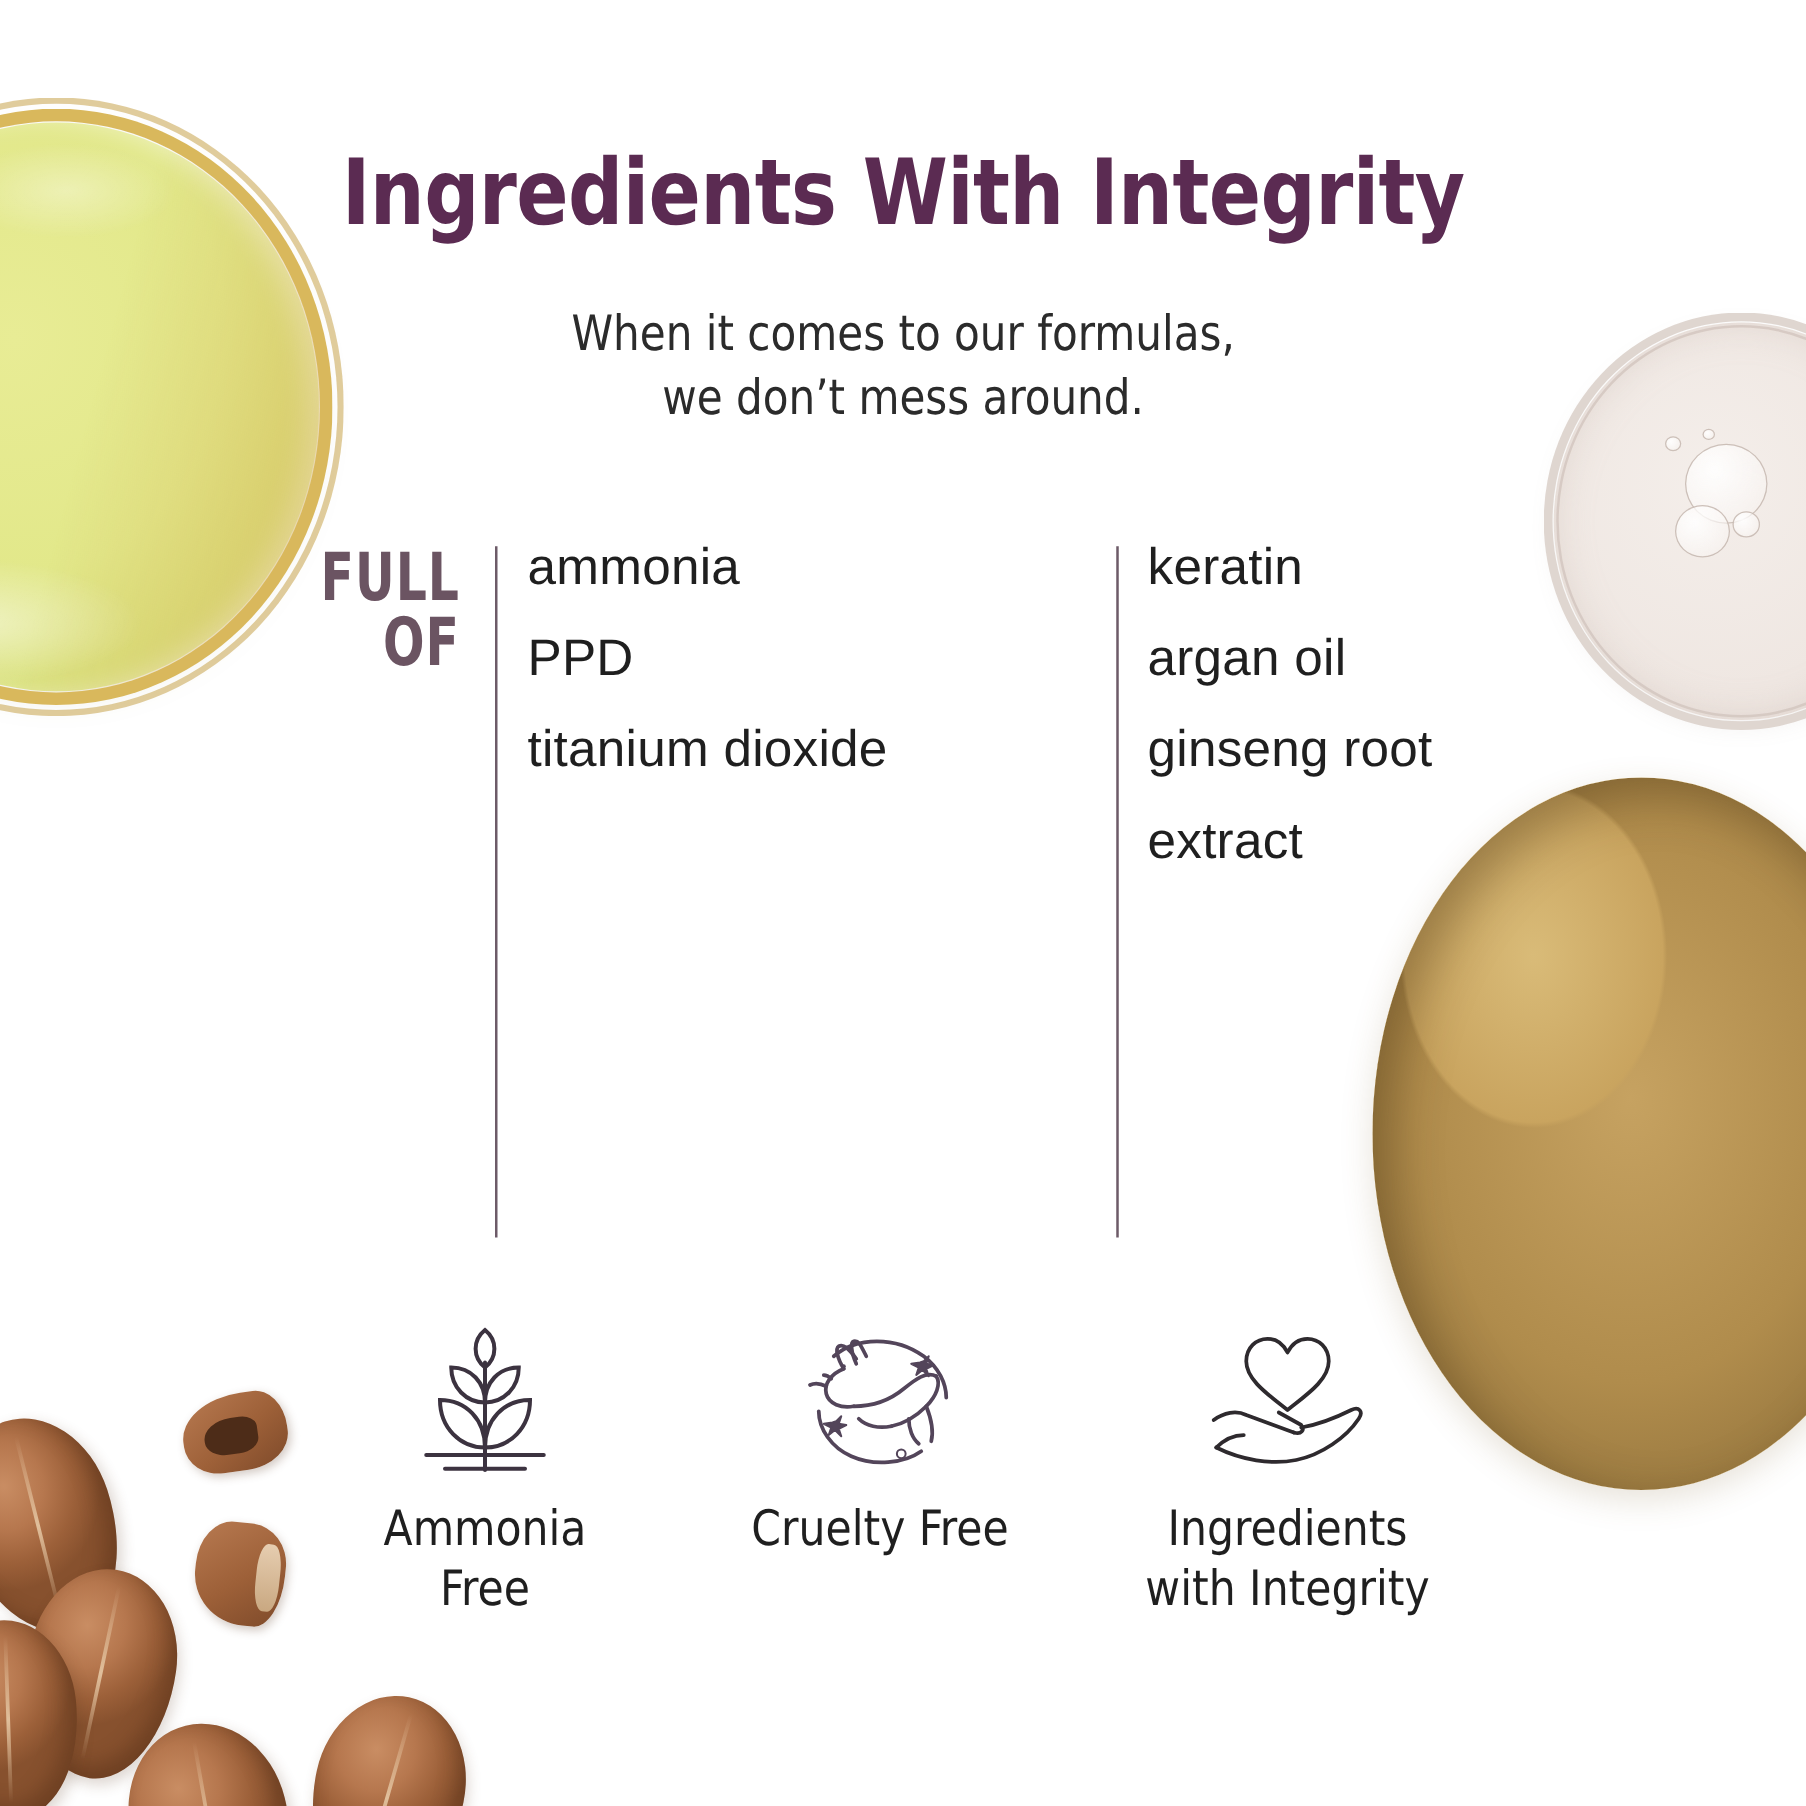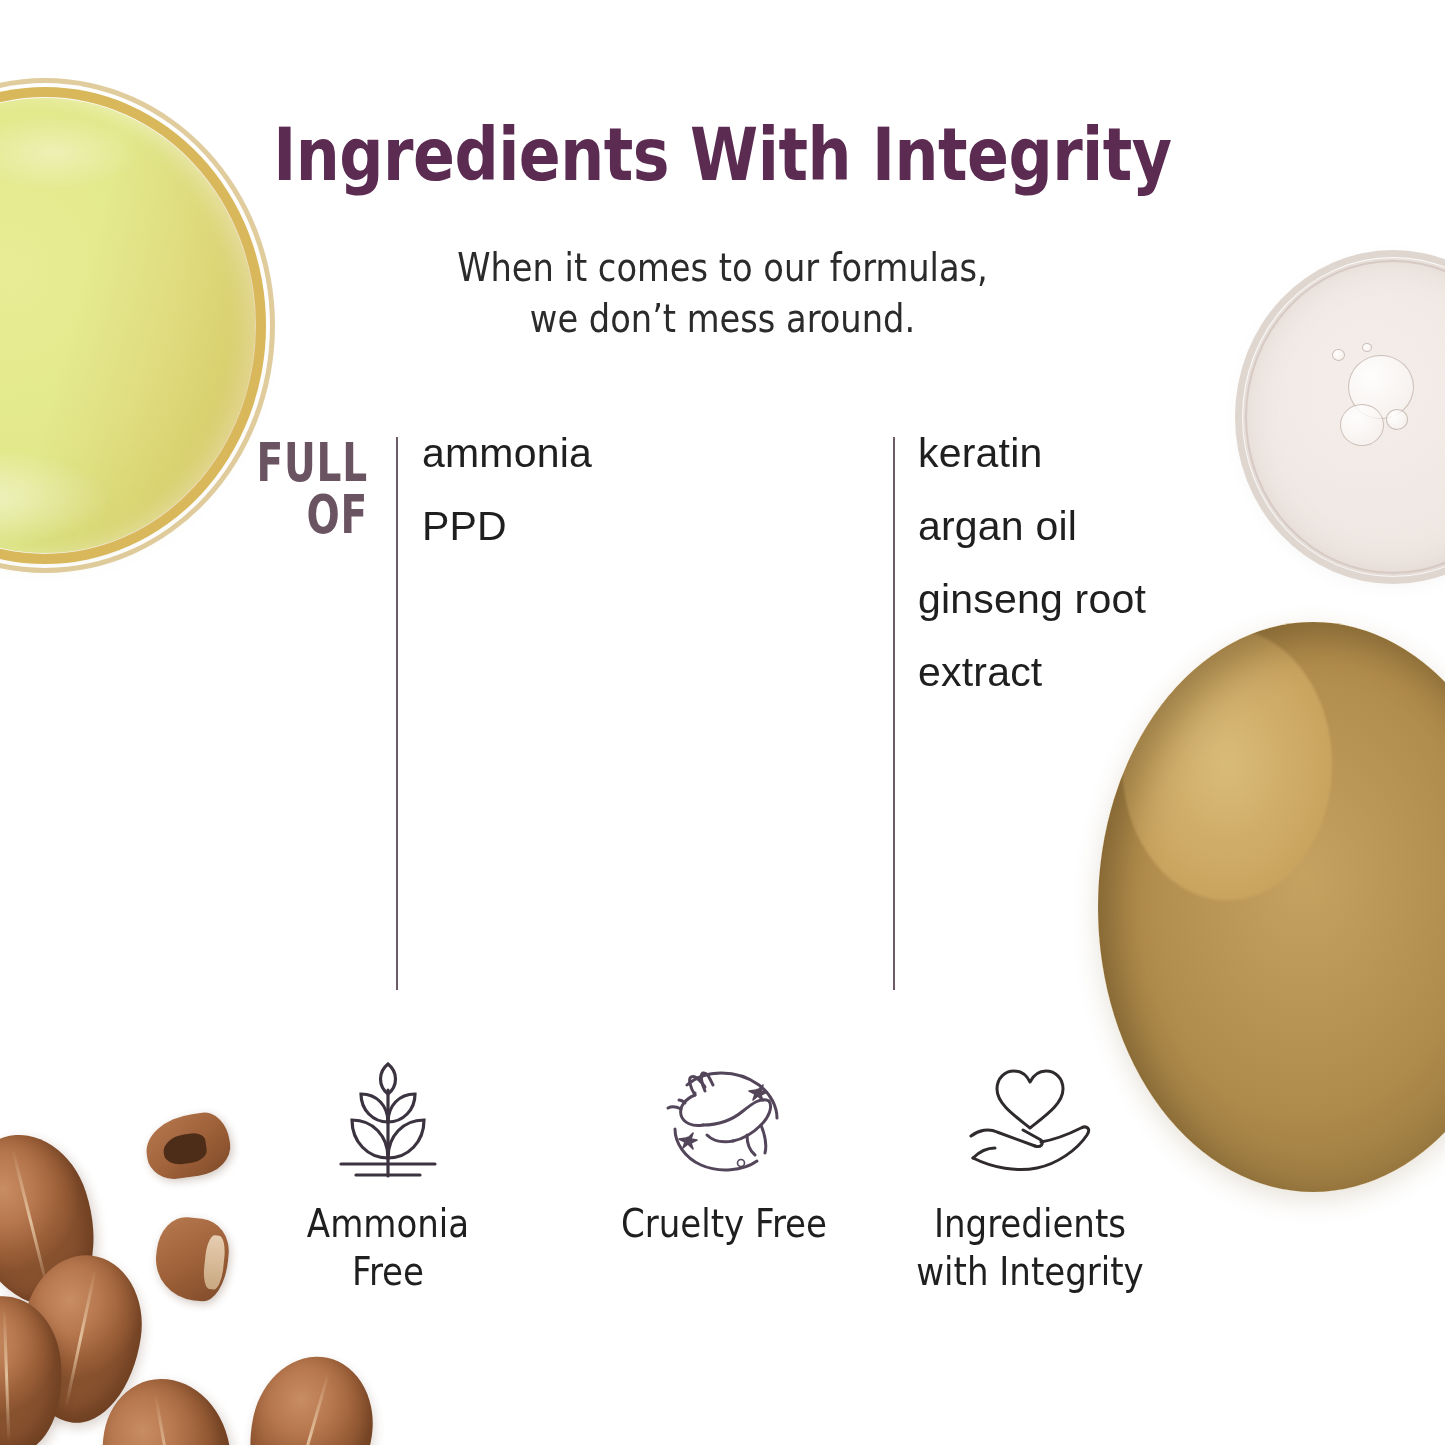"titanium dioxide" li { html: none -> <li>titanium dioxide</li> }
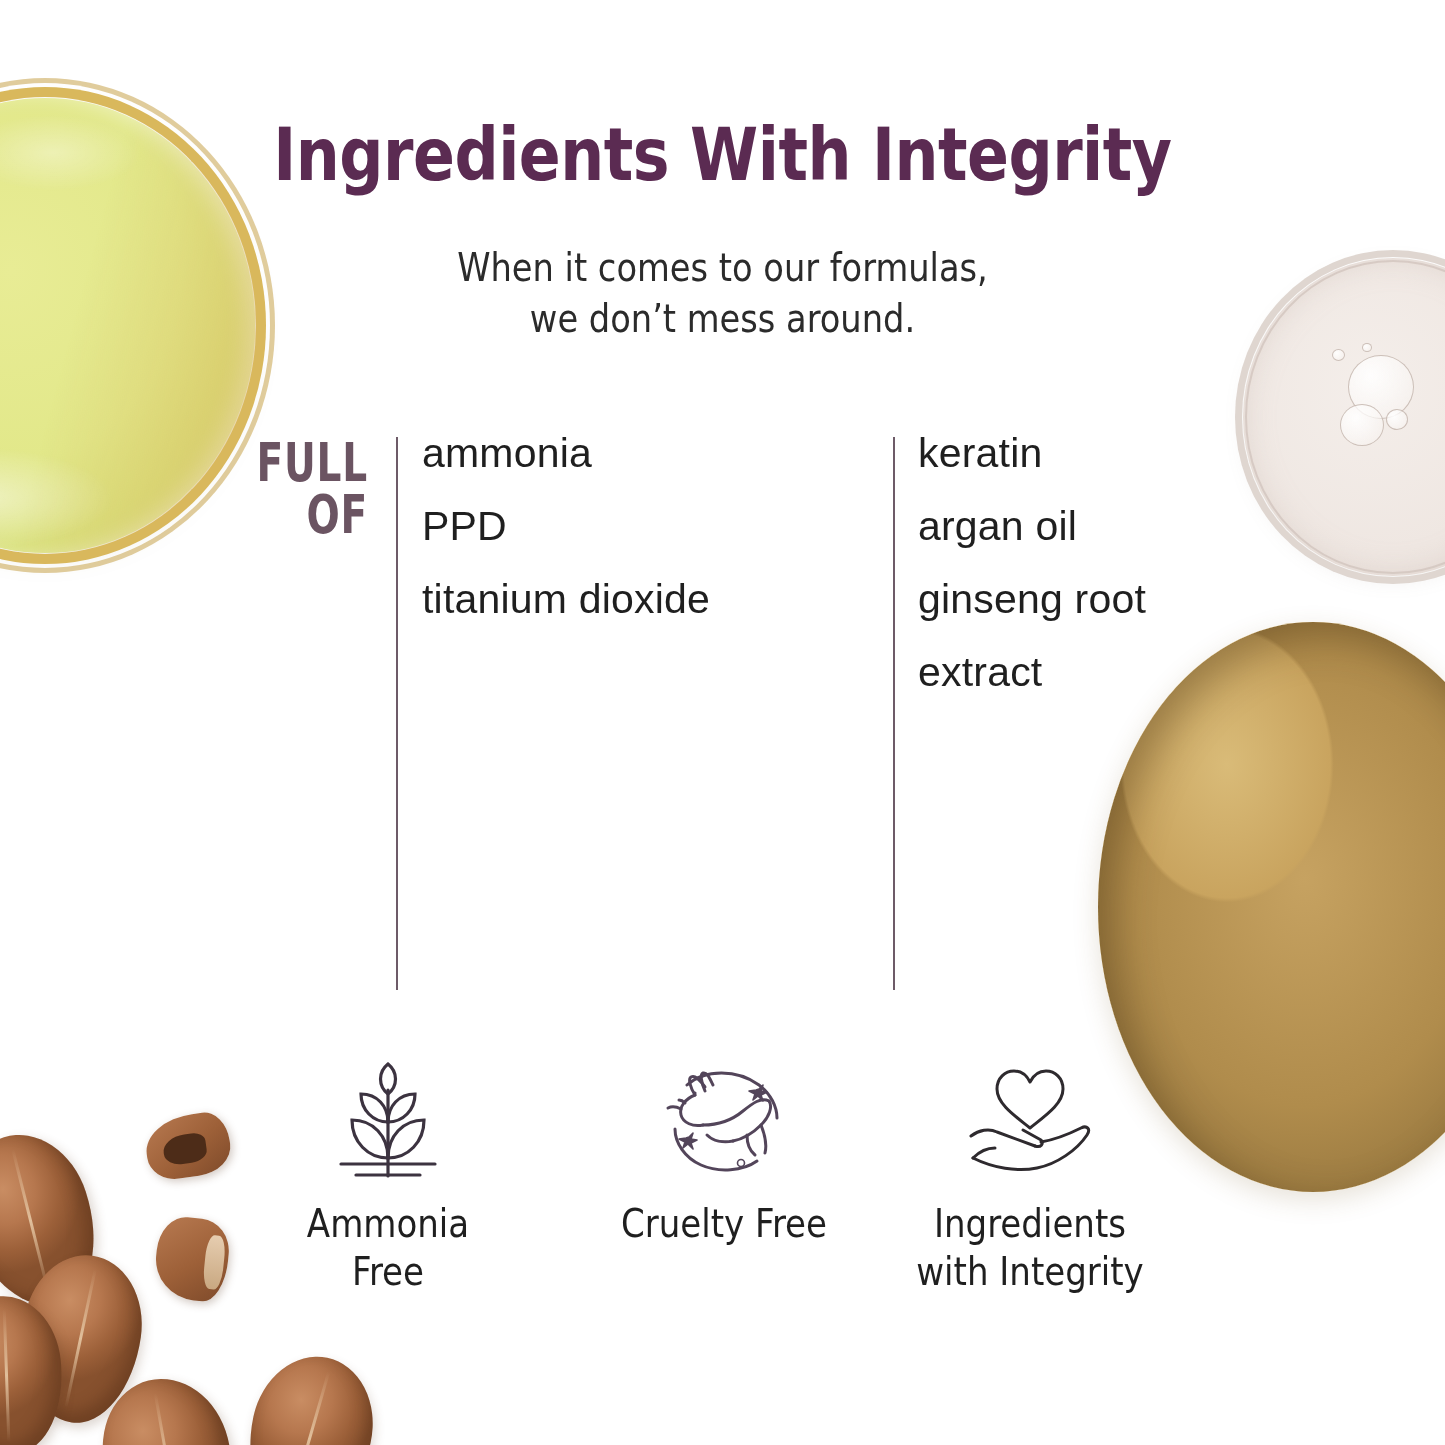"Cruelty Free" #badge-1 { left: 574px -> 554px }
